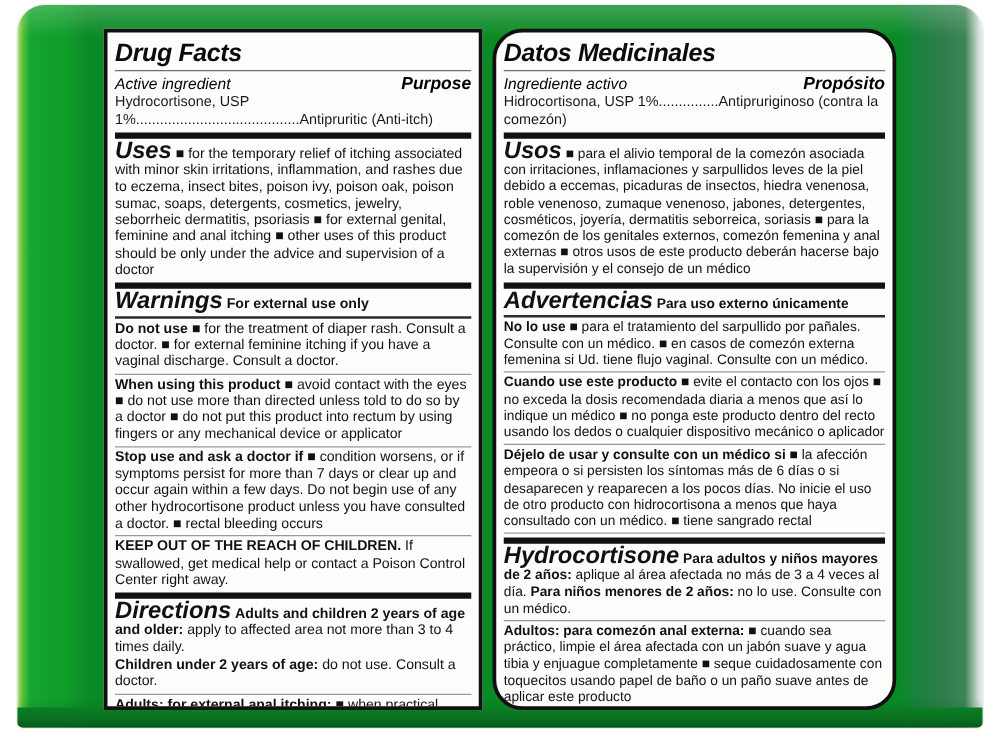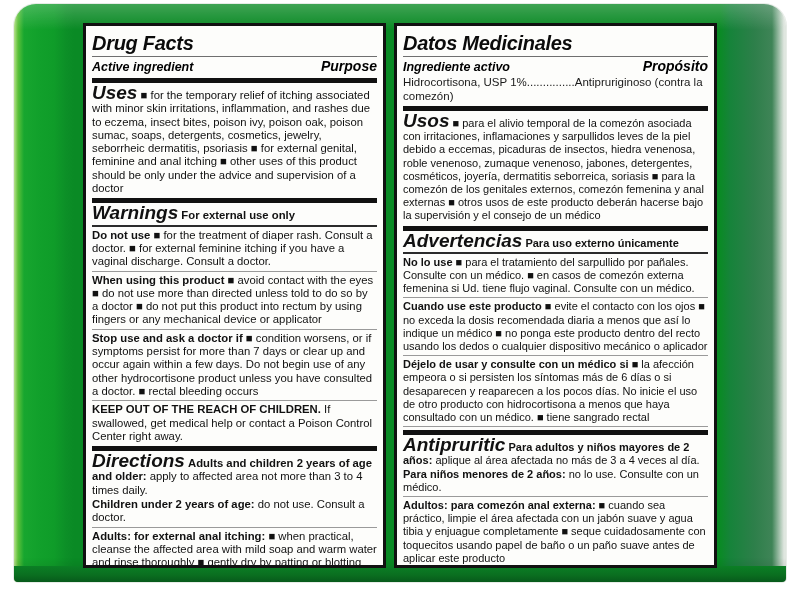"Datos Medicinales" .col.right { border-radius: none -> 24px }
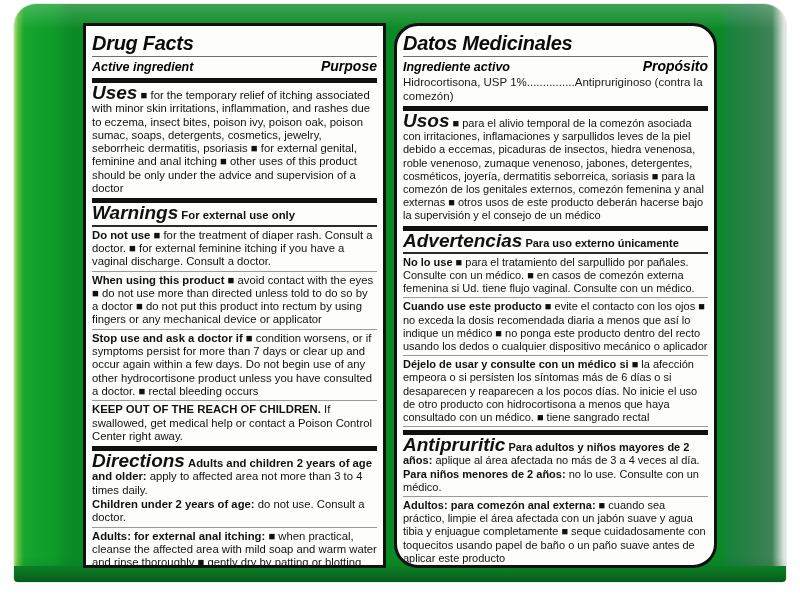"Active ingredient" .ai-label { font-weight: bold -> normal }
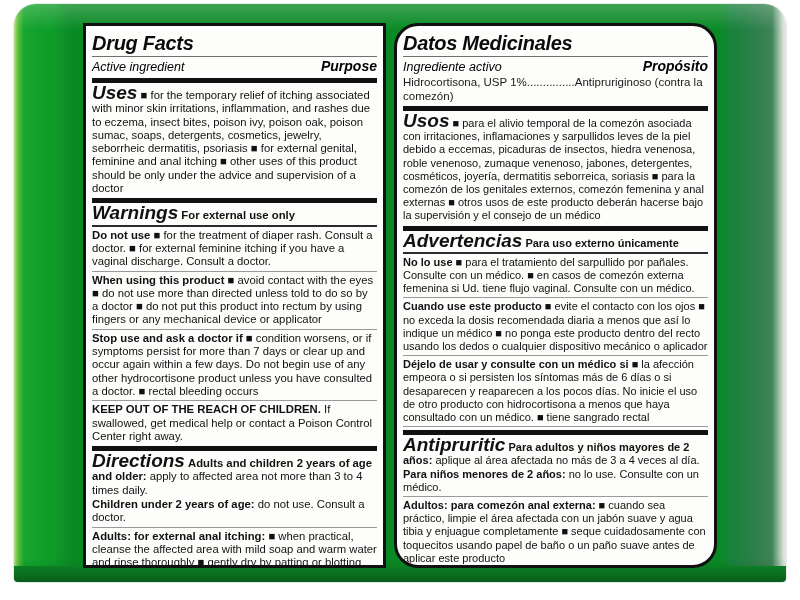"Hydrocortisone, USP" div.ai-value { html: none -> <div>Hydrocortisone, USP 1%.........................................Antipruritic (Anti-itch)</div> }
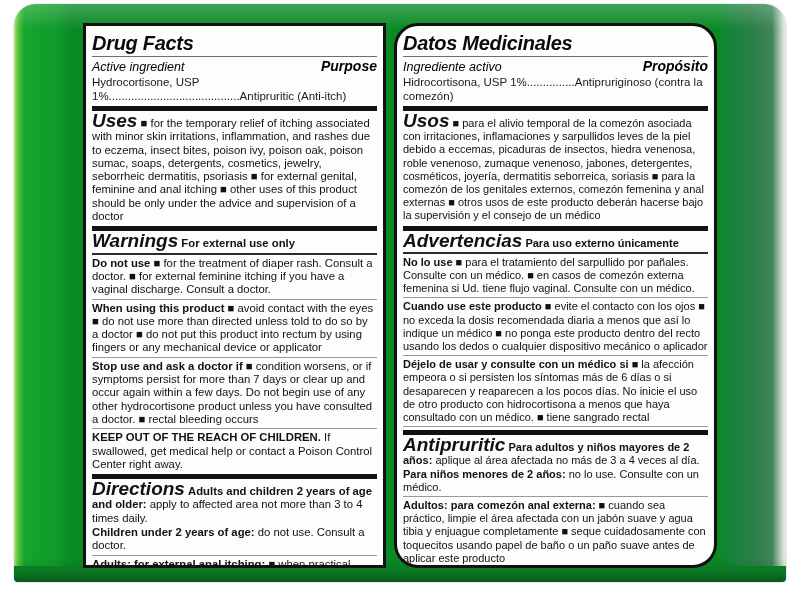"Antipruritic" span.hd-it { text: Antipruritic -> Hydrocortisone }
